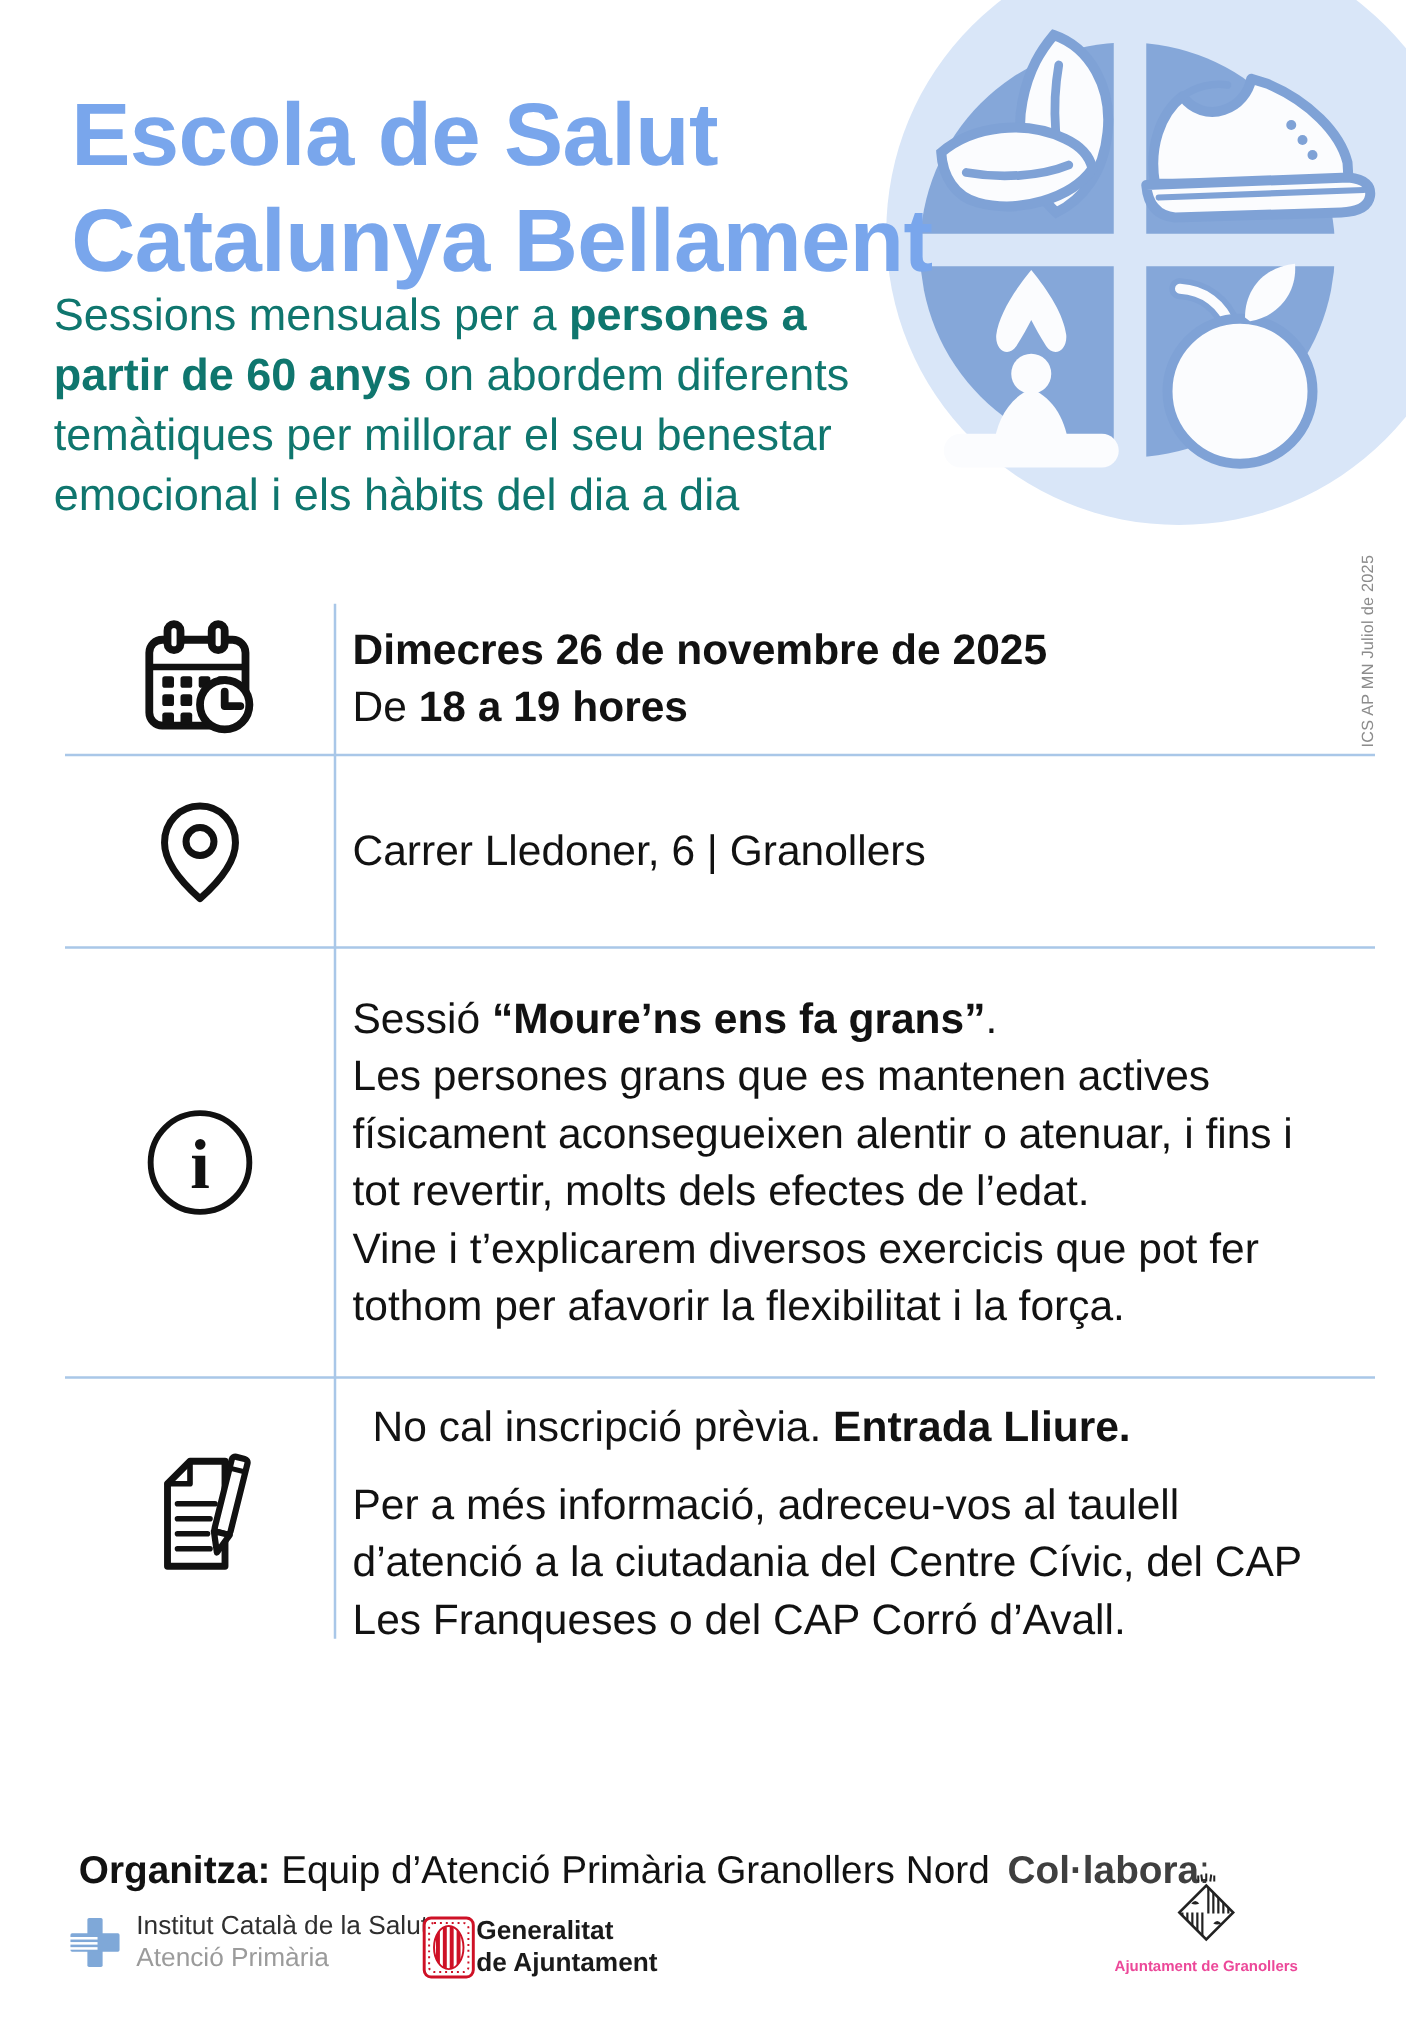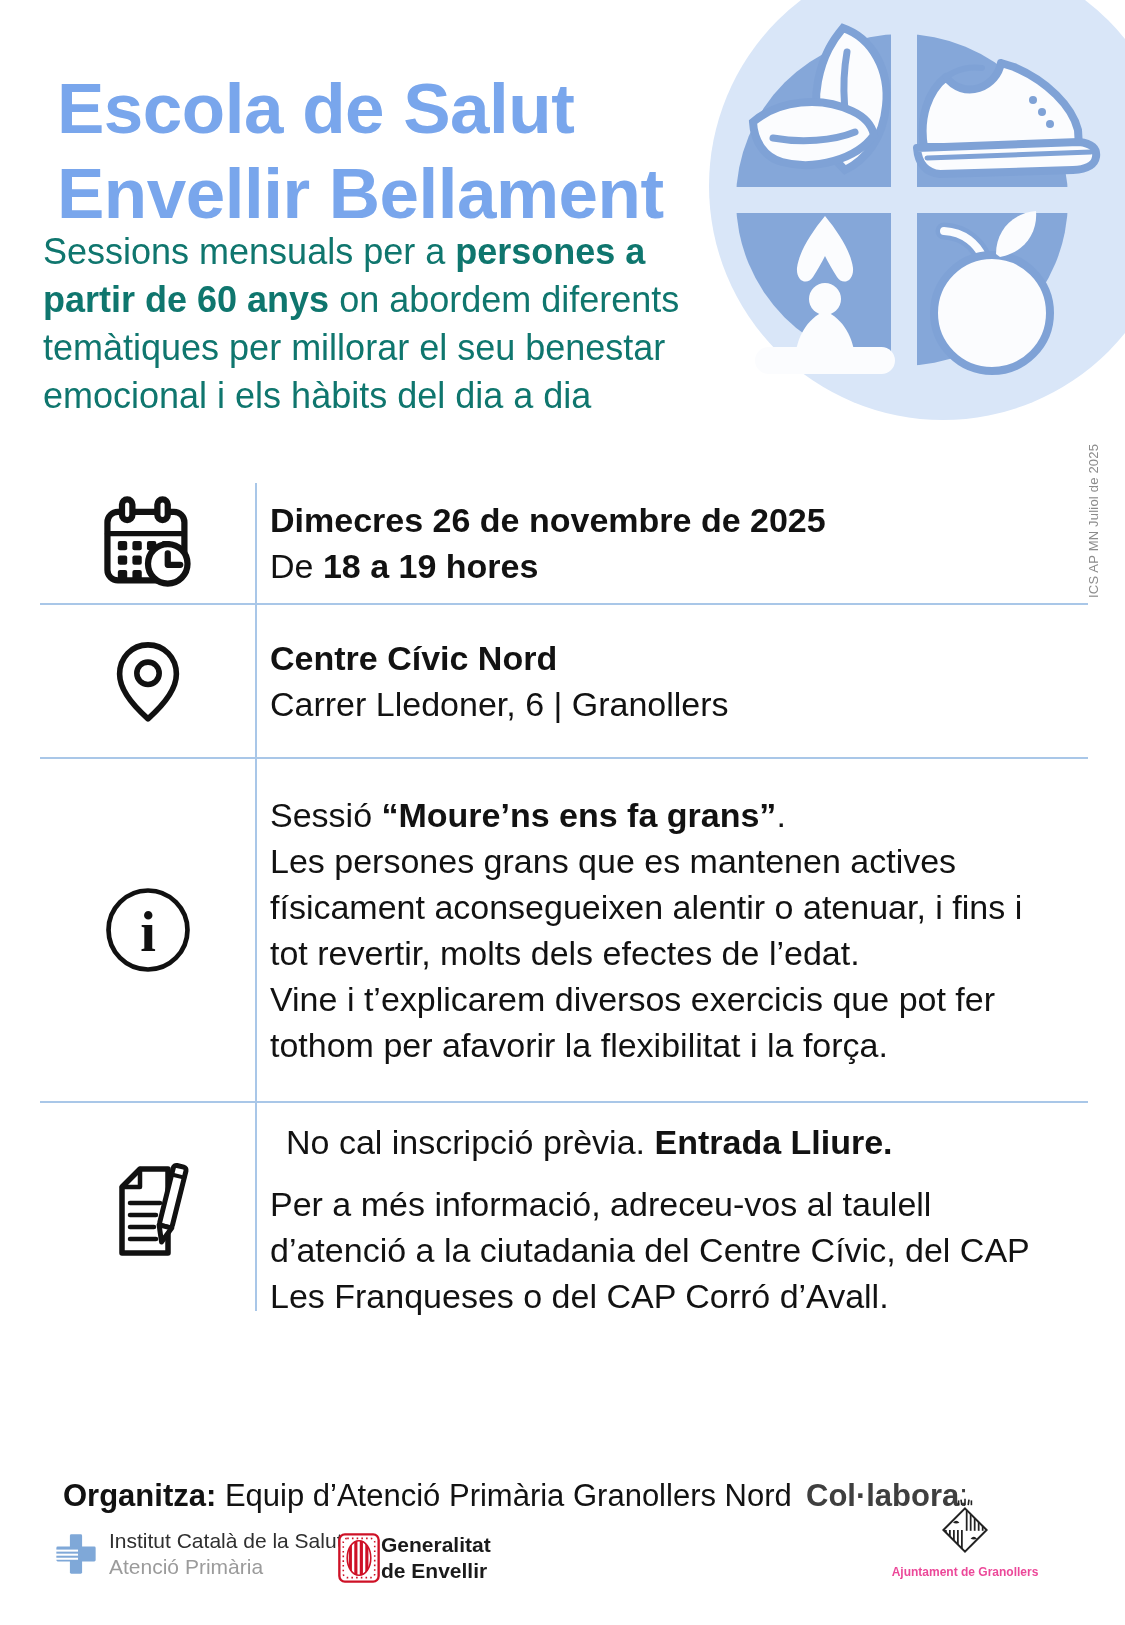"Envellir Bellament" div { text: Envellir -> Catalunya }
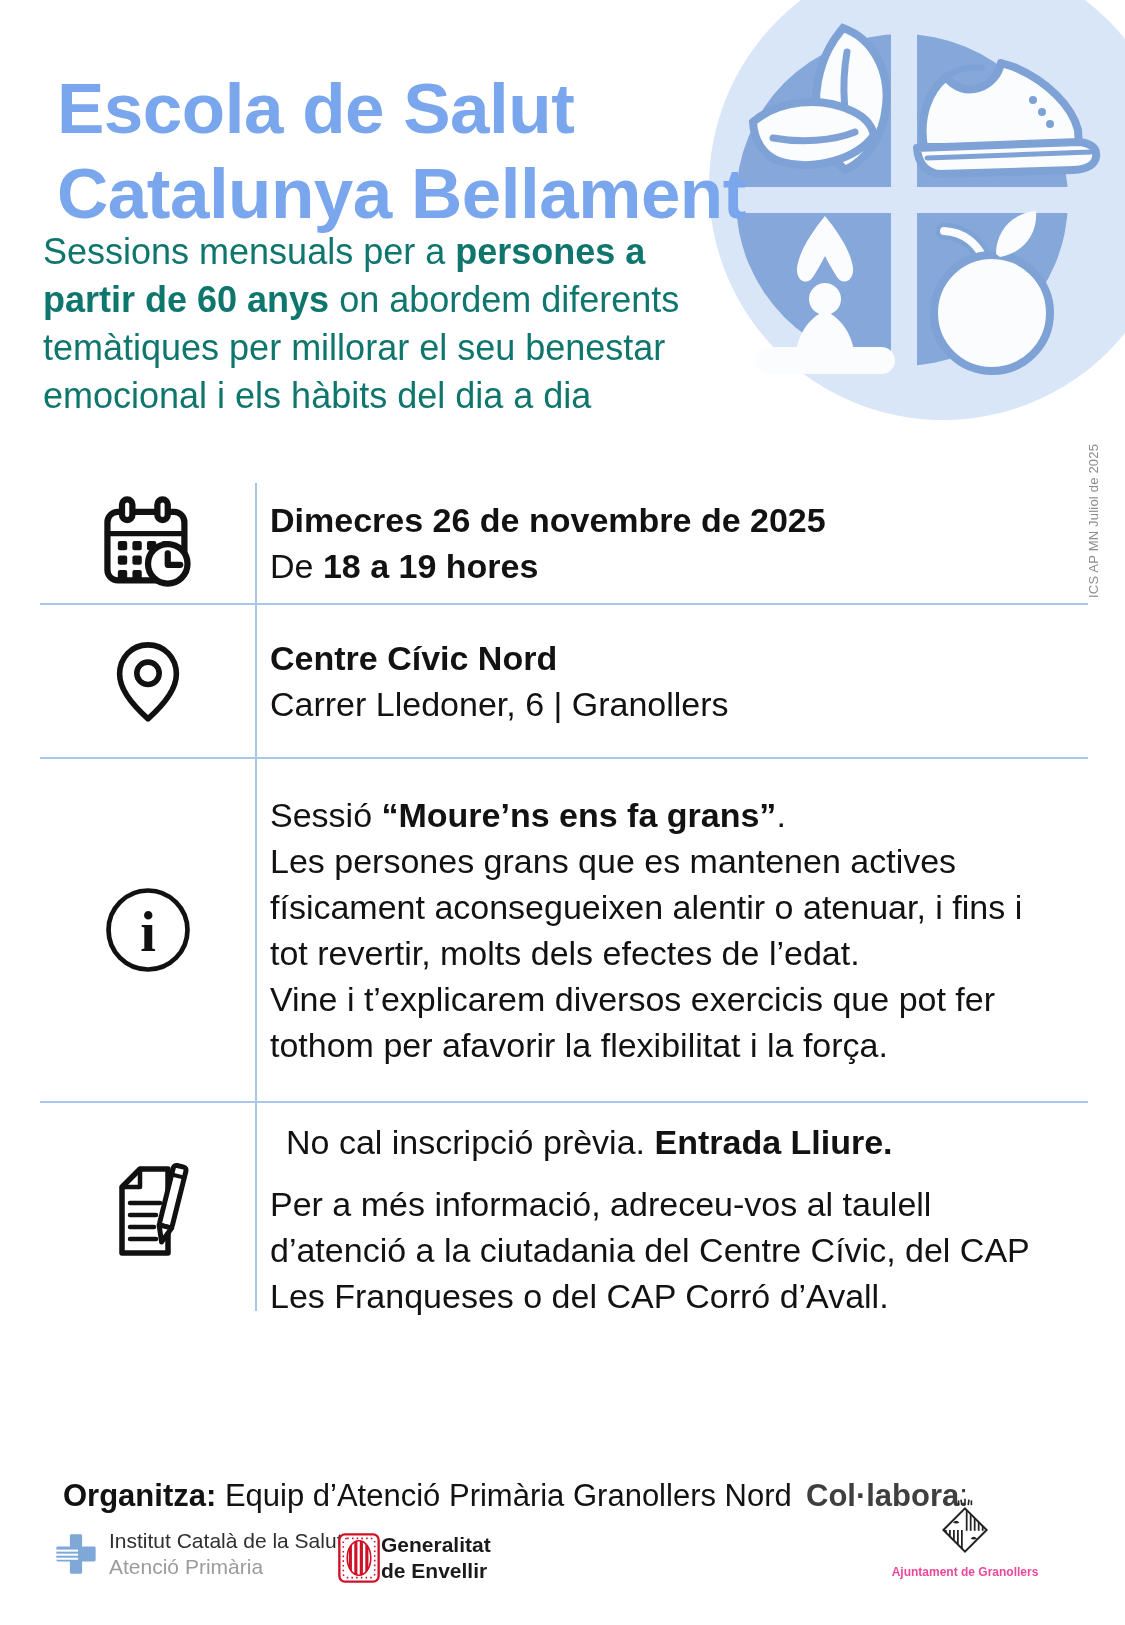"Dimecres 26 de novembre de" .info-table { left: 40px -> 52px }
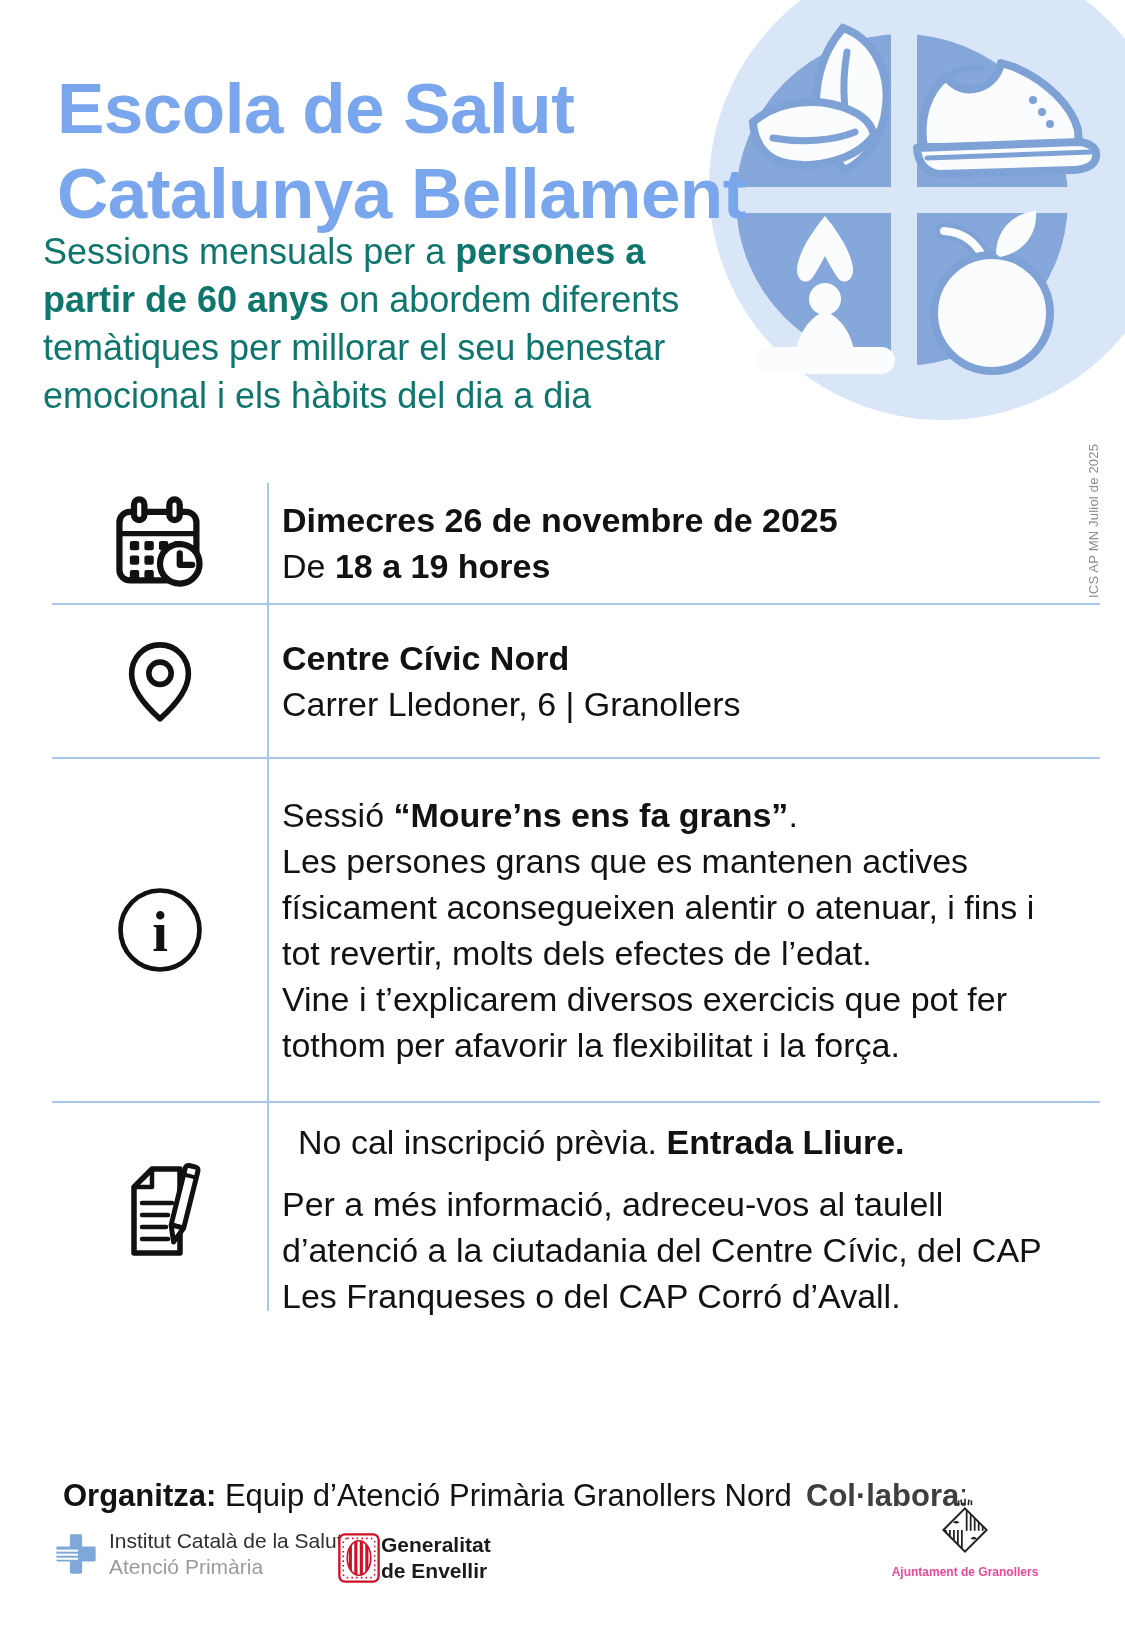"Centre Cívic Nord" div.para { html: <div>Centre Cívic Nord</div> -> none }
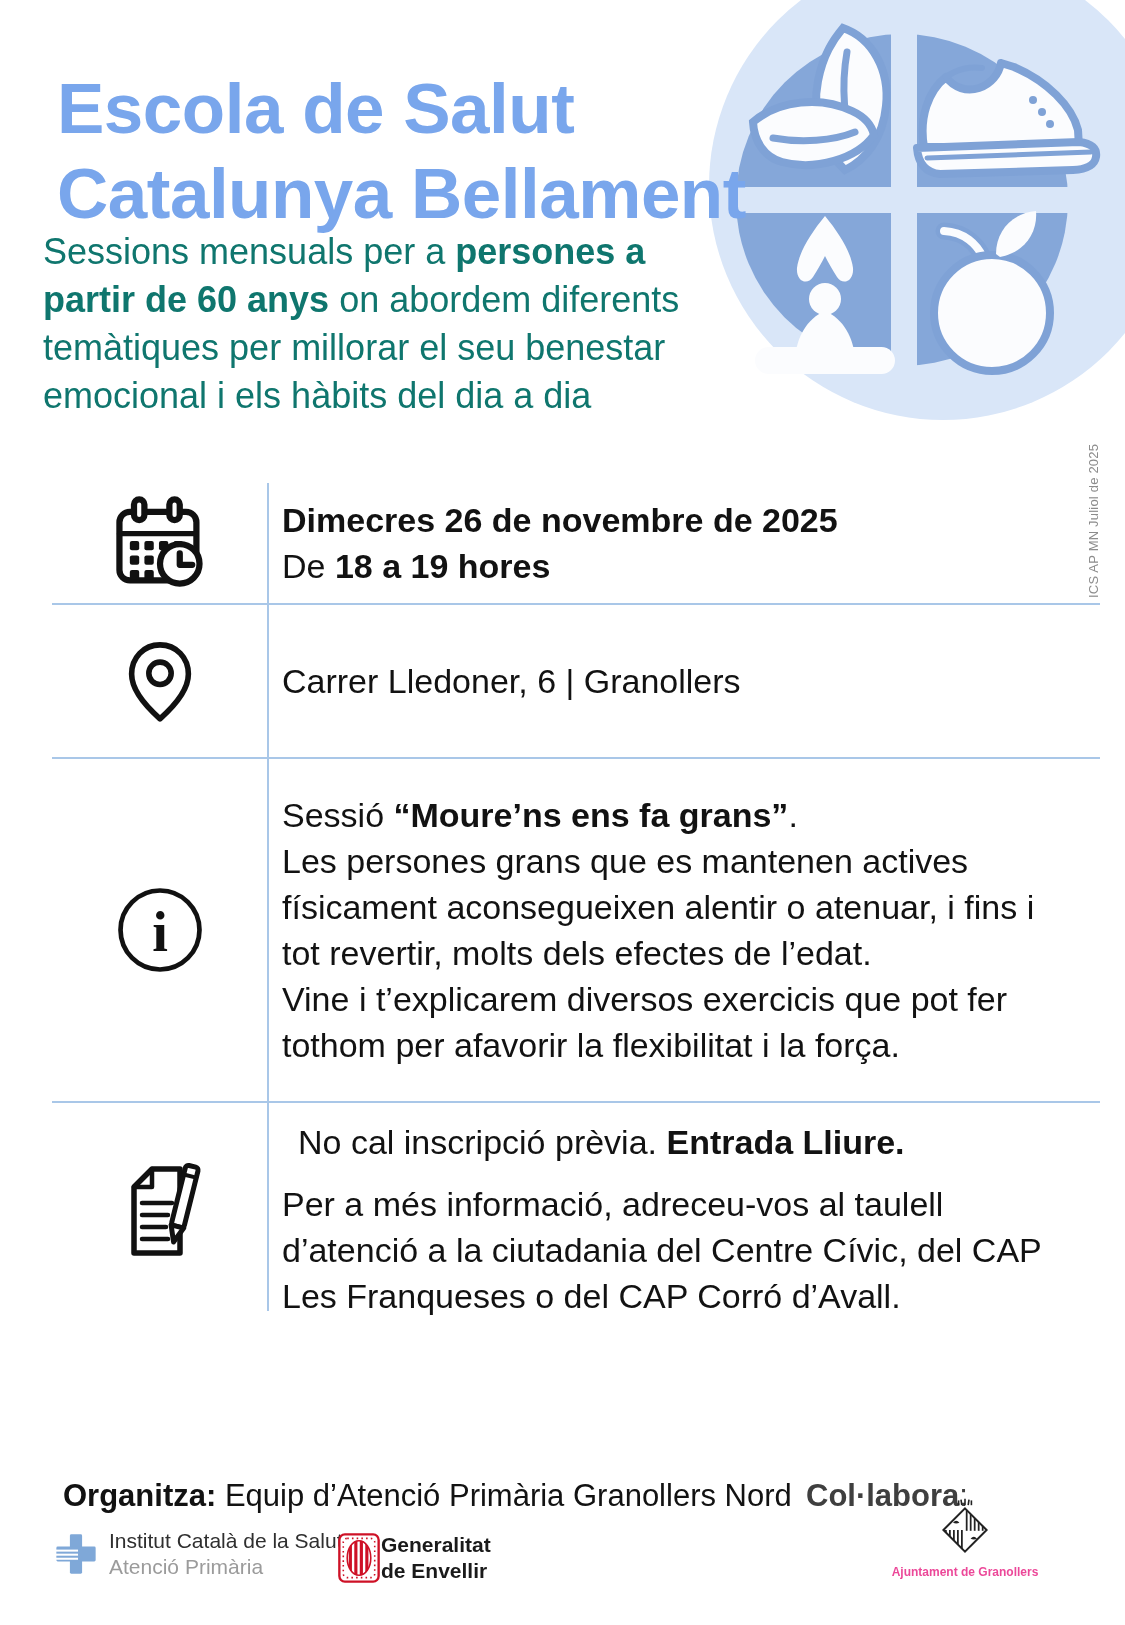"de Envellir" div { text: Envellir -> Ajuntament }
